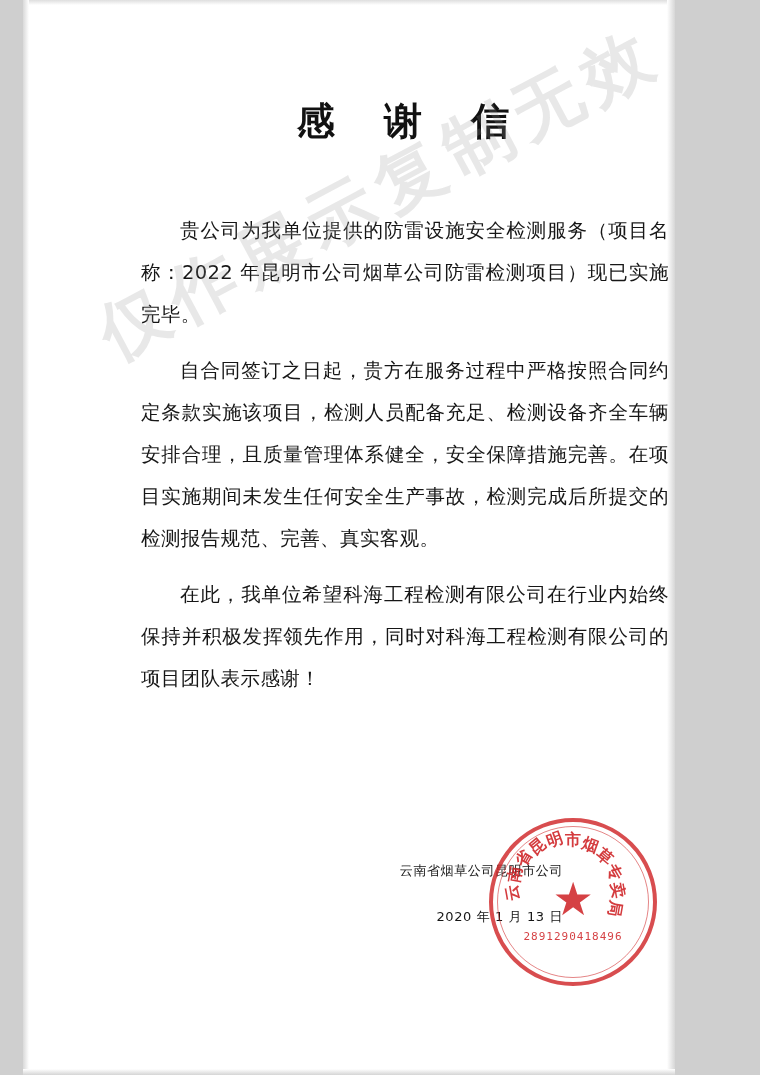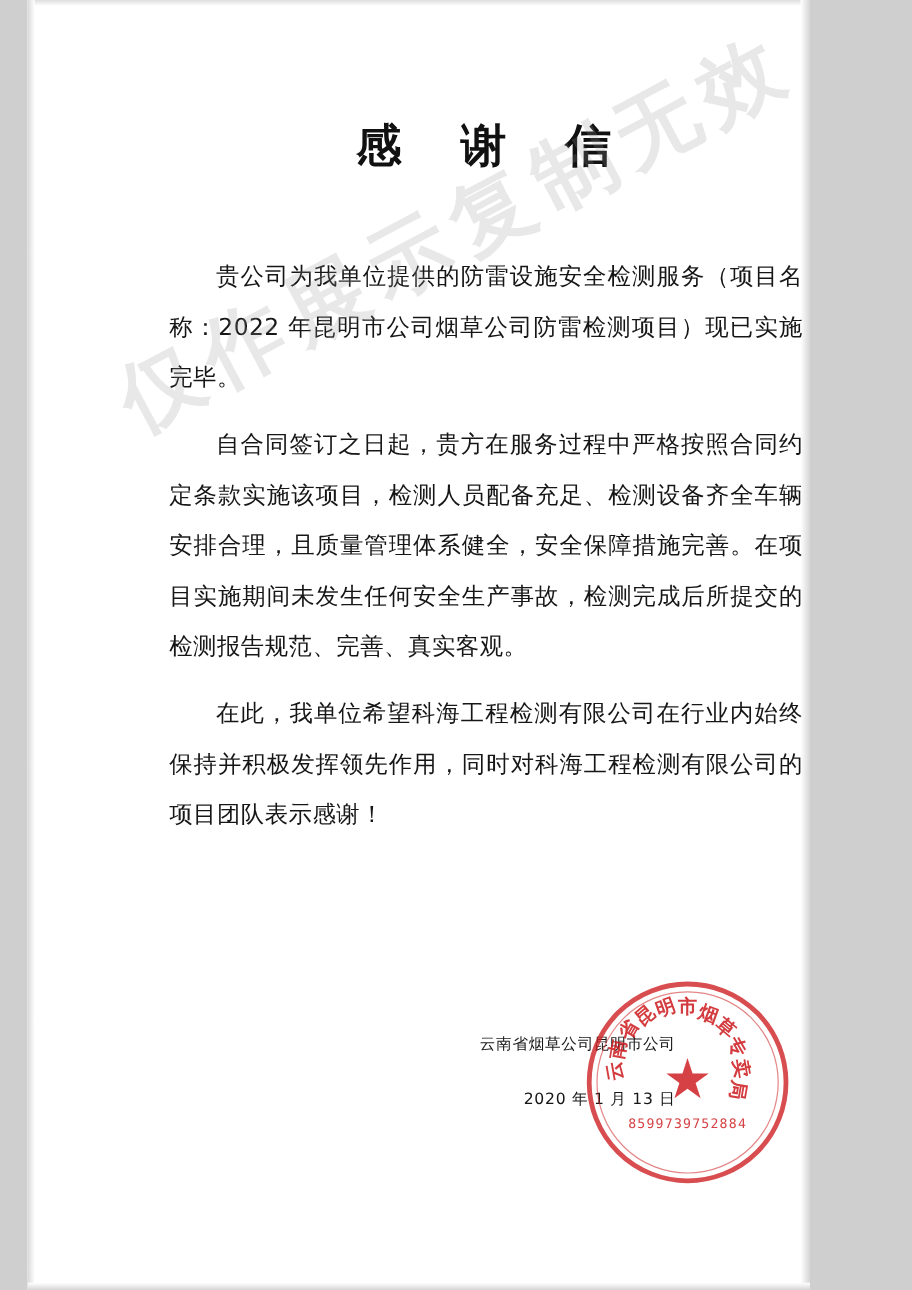"8599739752884" div.seal-bottom { text: 8599739752884 -> 2891290418496 }
